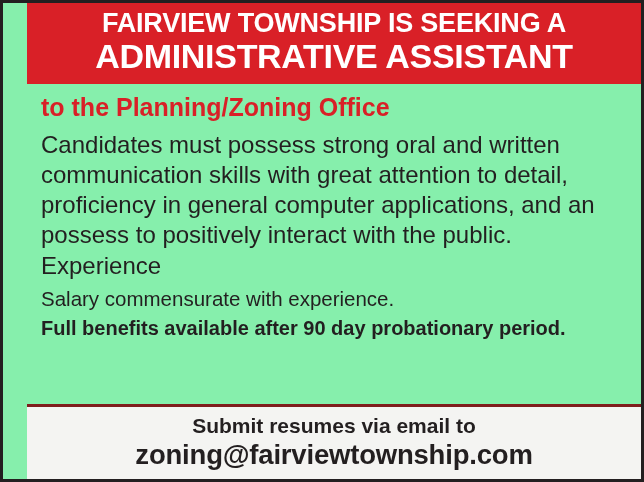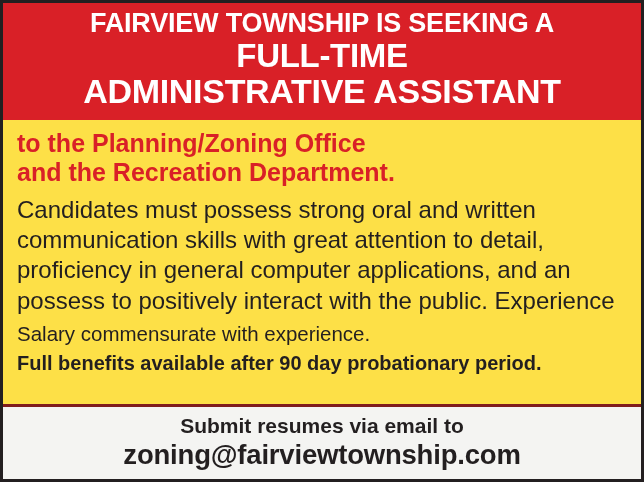"FAIRVIEW TOWNSHIP IS SEEKING A" .ad { background: #fde047 -> #86efac; padding-left: none -> 24px }
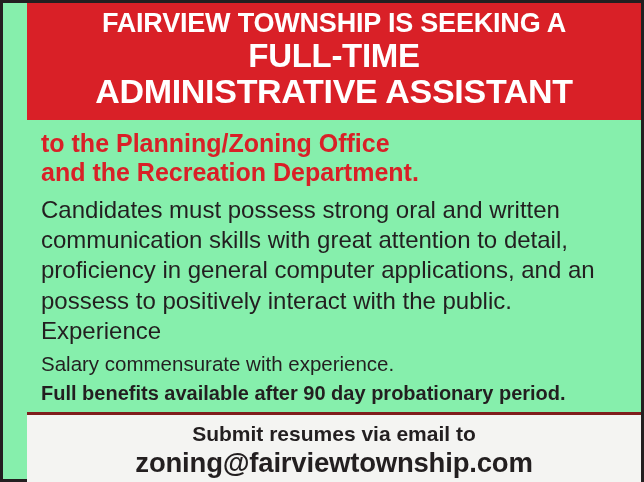"FULL-TIME" div.header-line2 { html: <div>FULL-TIME</div> -> none }
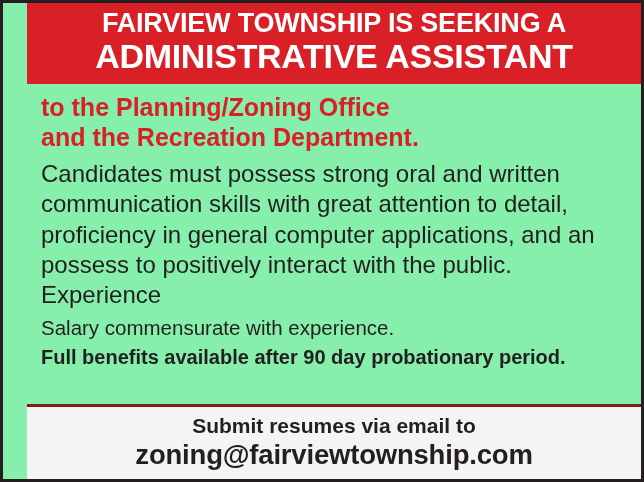"and the Recreation Department." span.l2 { html: <span>and the Recreation Department.</span> -> none }
